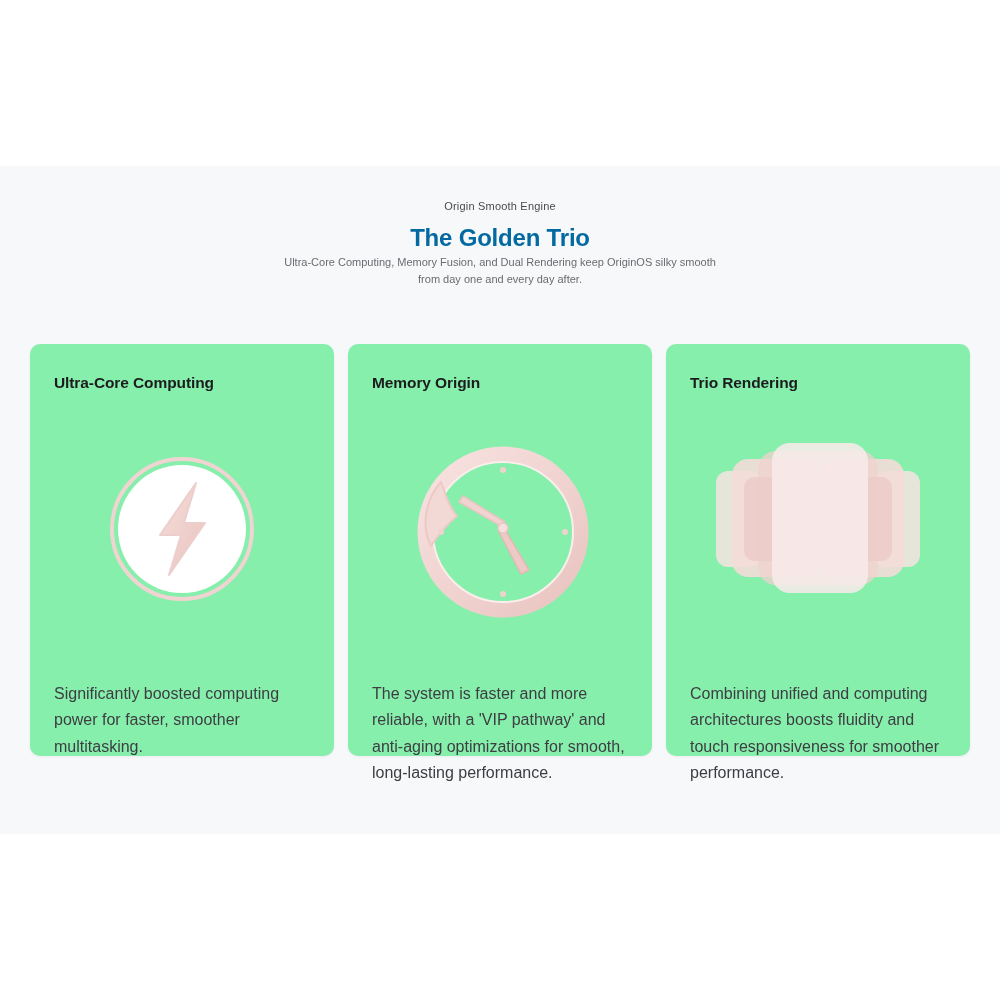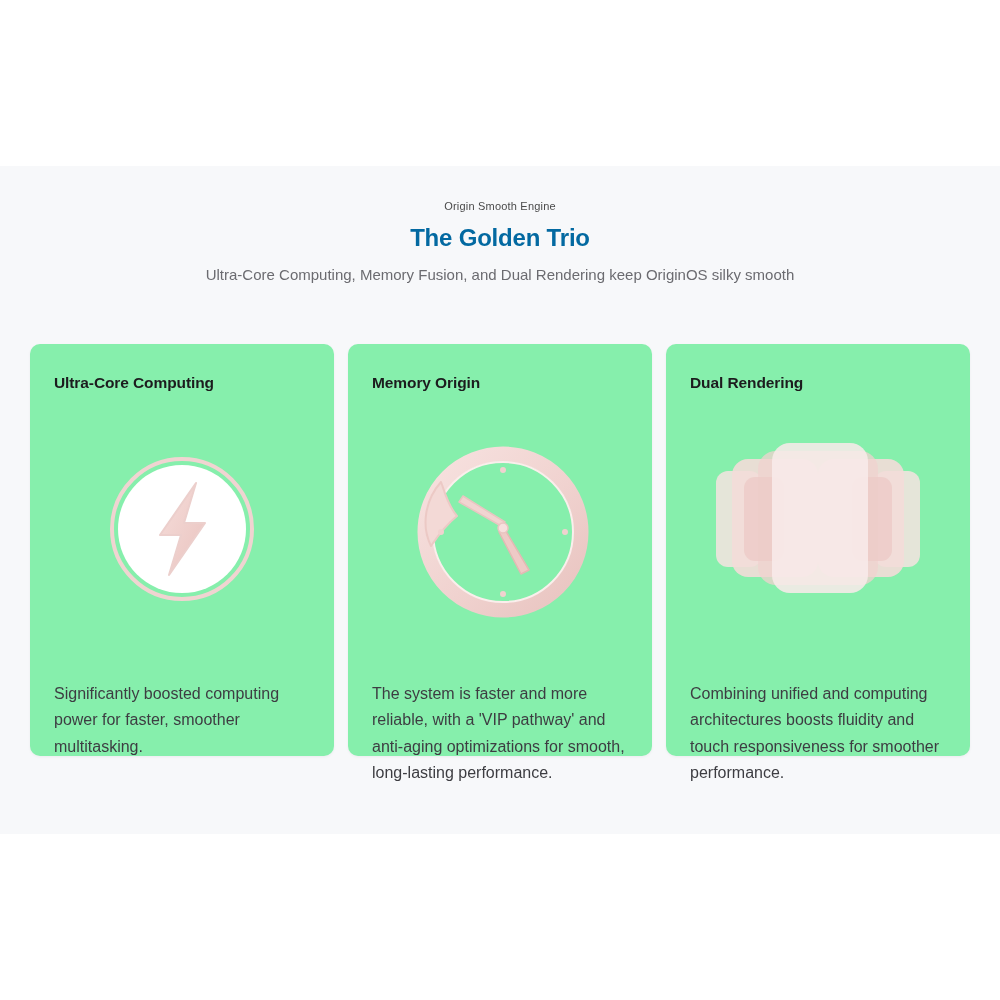"Ultra-Core Computing, Memory Fusion, and" .subtitle { font-size: 15px -> 11px; margin-top: 11px -> 2px }
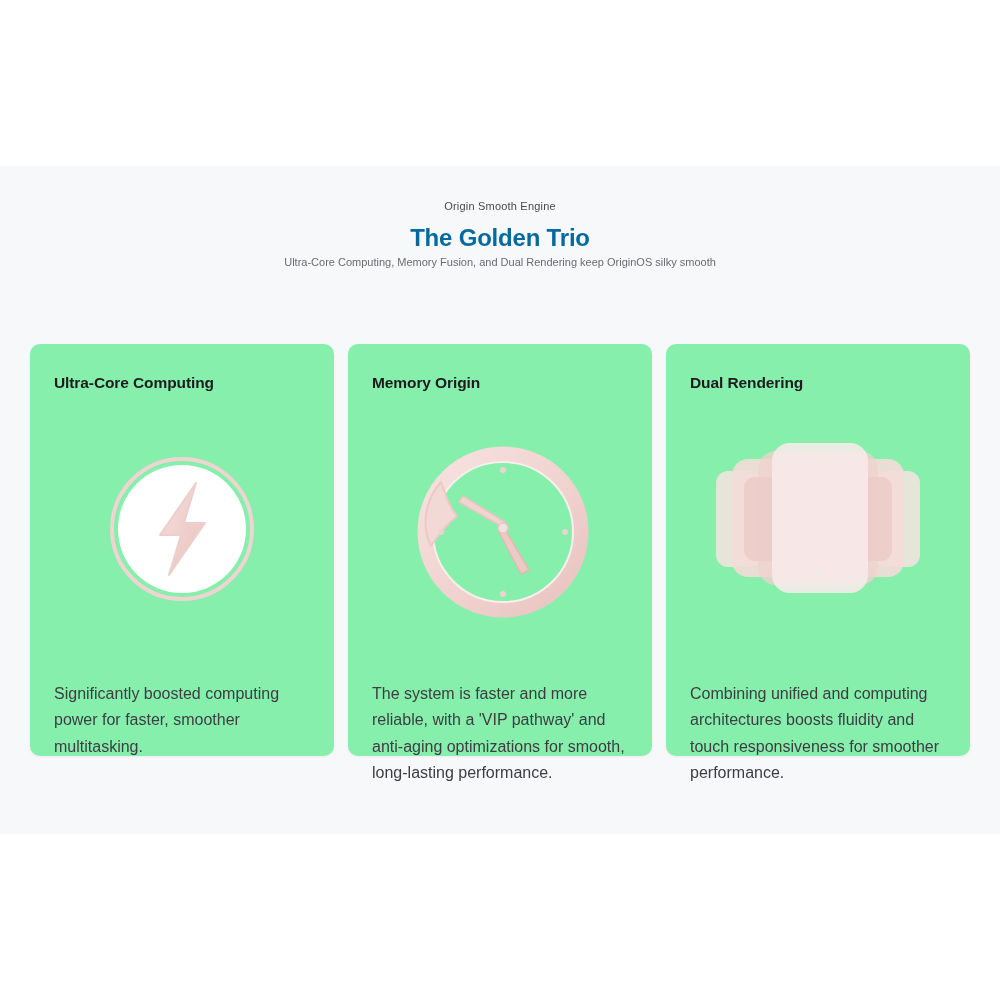"from day one and every" div { html: none -> <div>from day one and every day after.</div> }
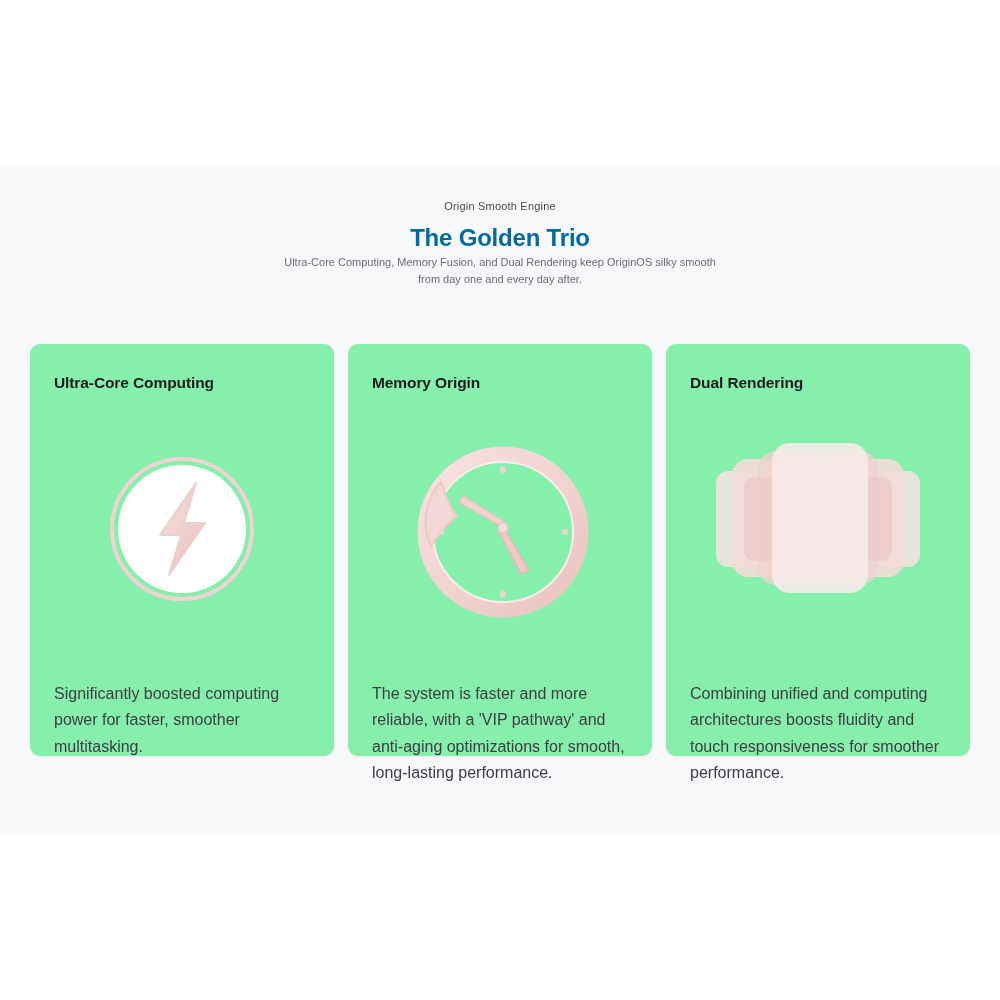"Dual Rendering" div.card-title { text: Dual -> Trio }
